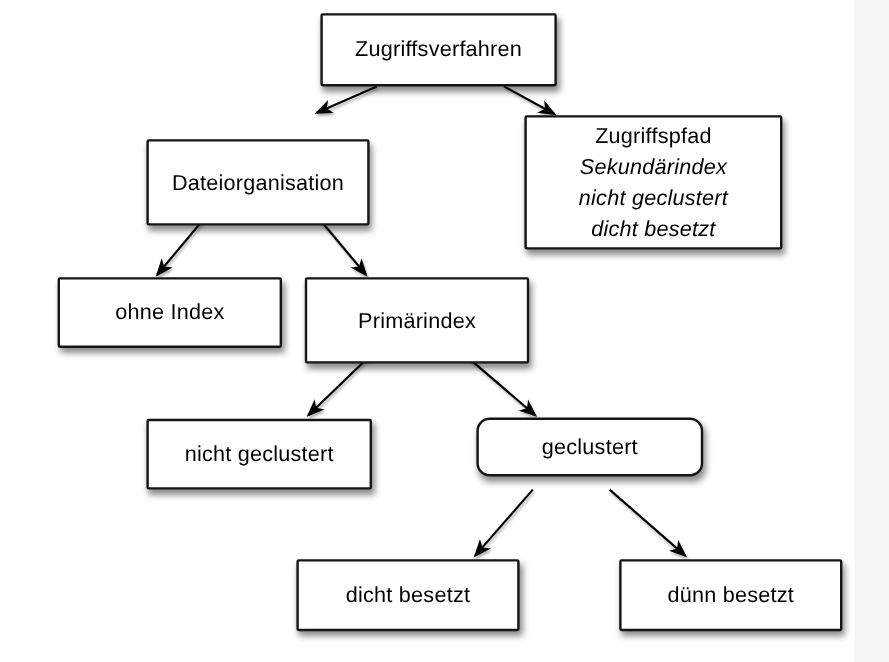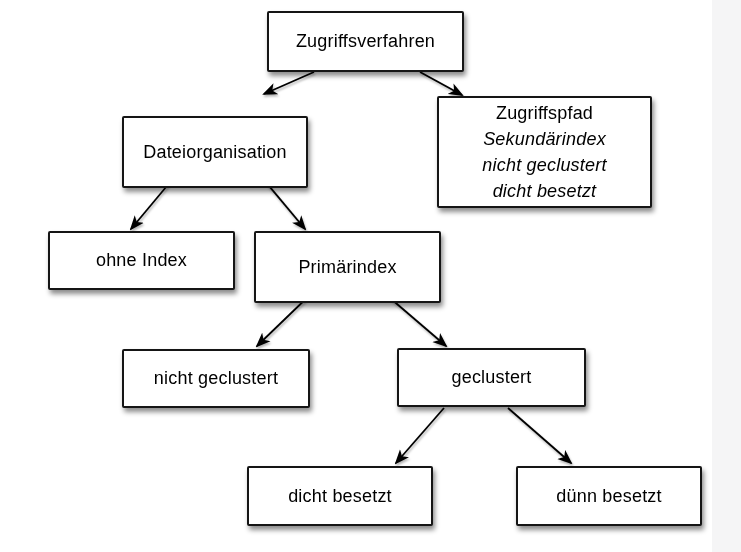"geclustert" div.node { border-radius: none -> 11px; height: 59px -> 49px }
